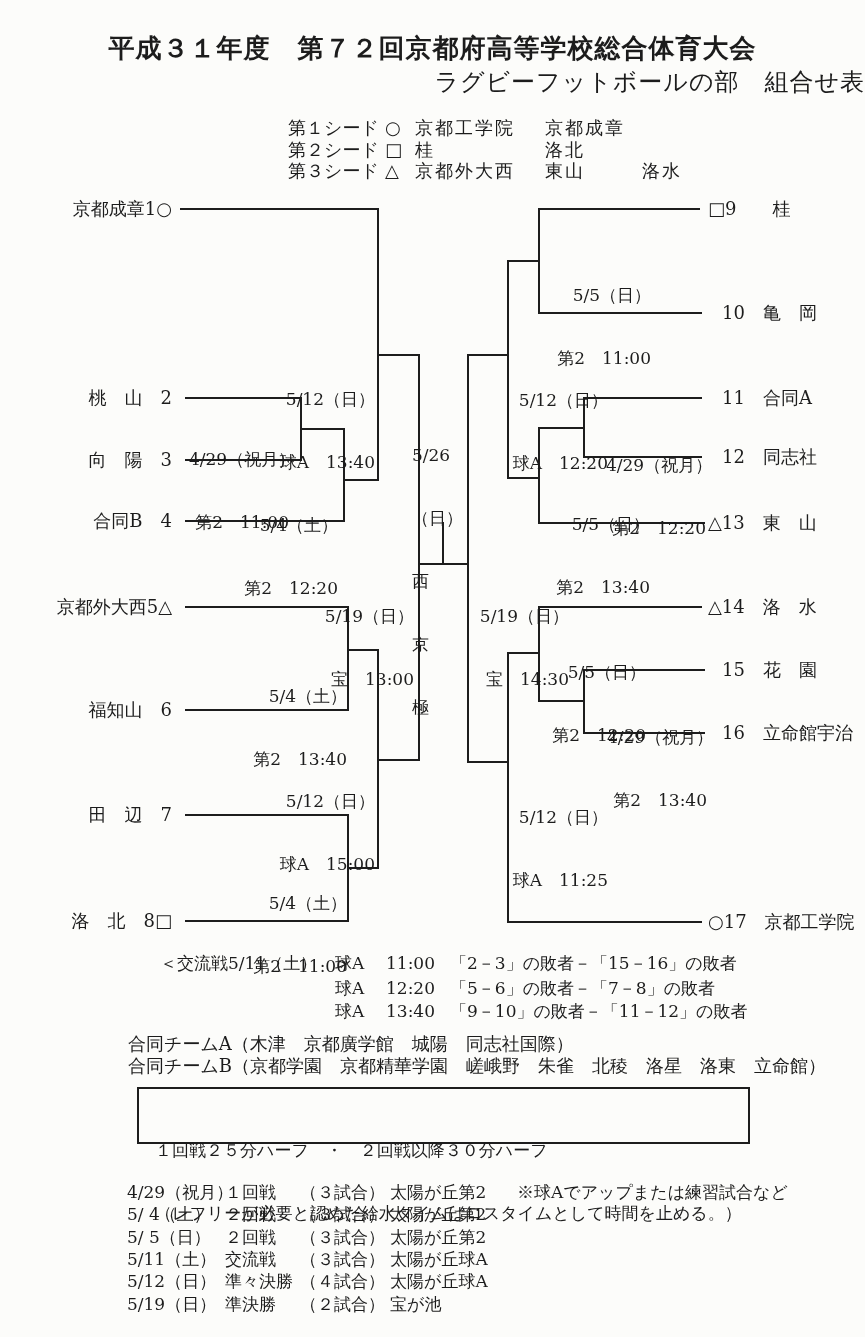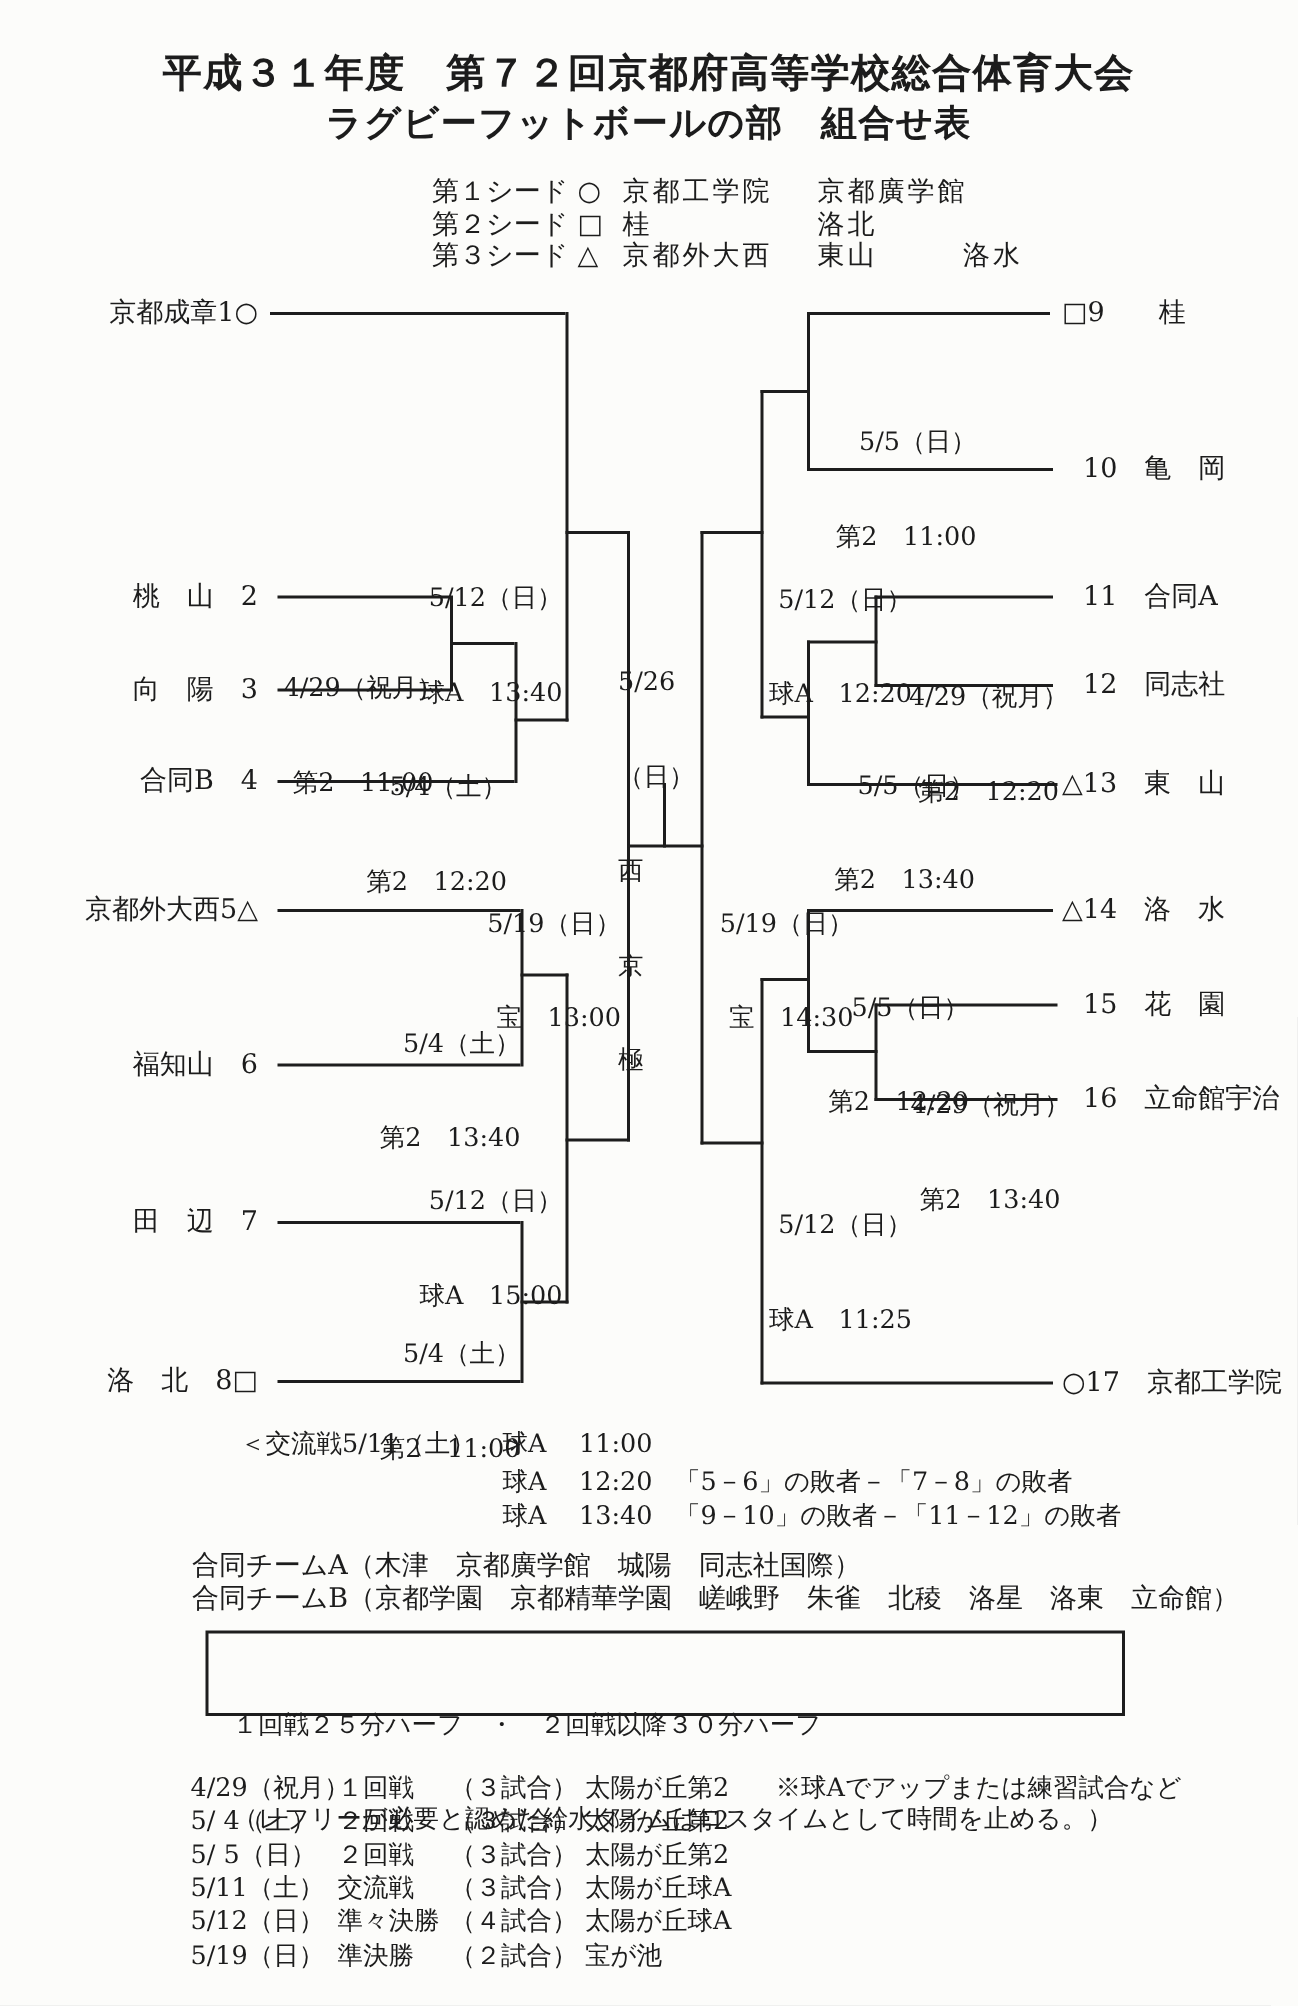"ラグビーフットボールの部 組合せ表" .title2 { font-weight: 700 -> 400; text-align: center -> right }
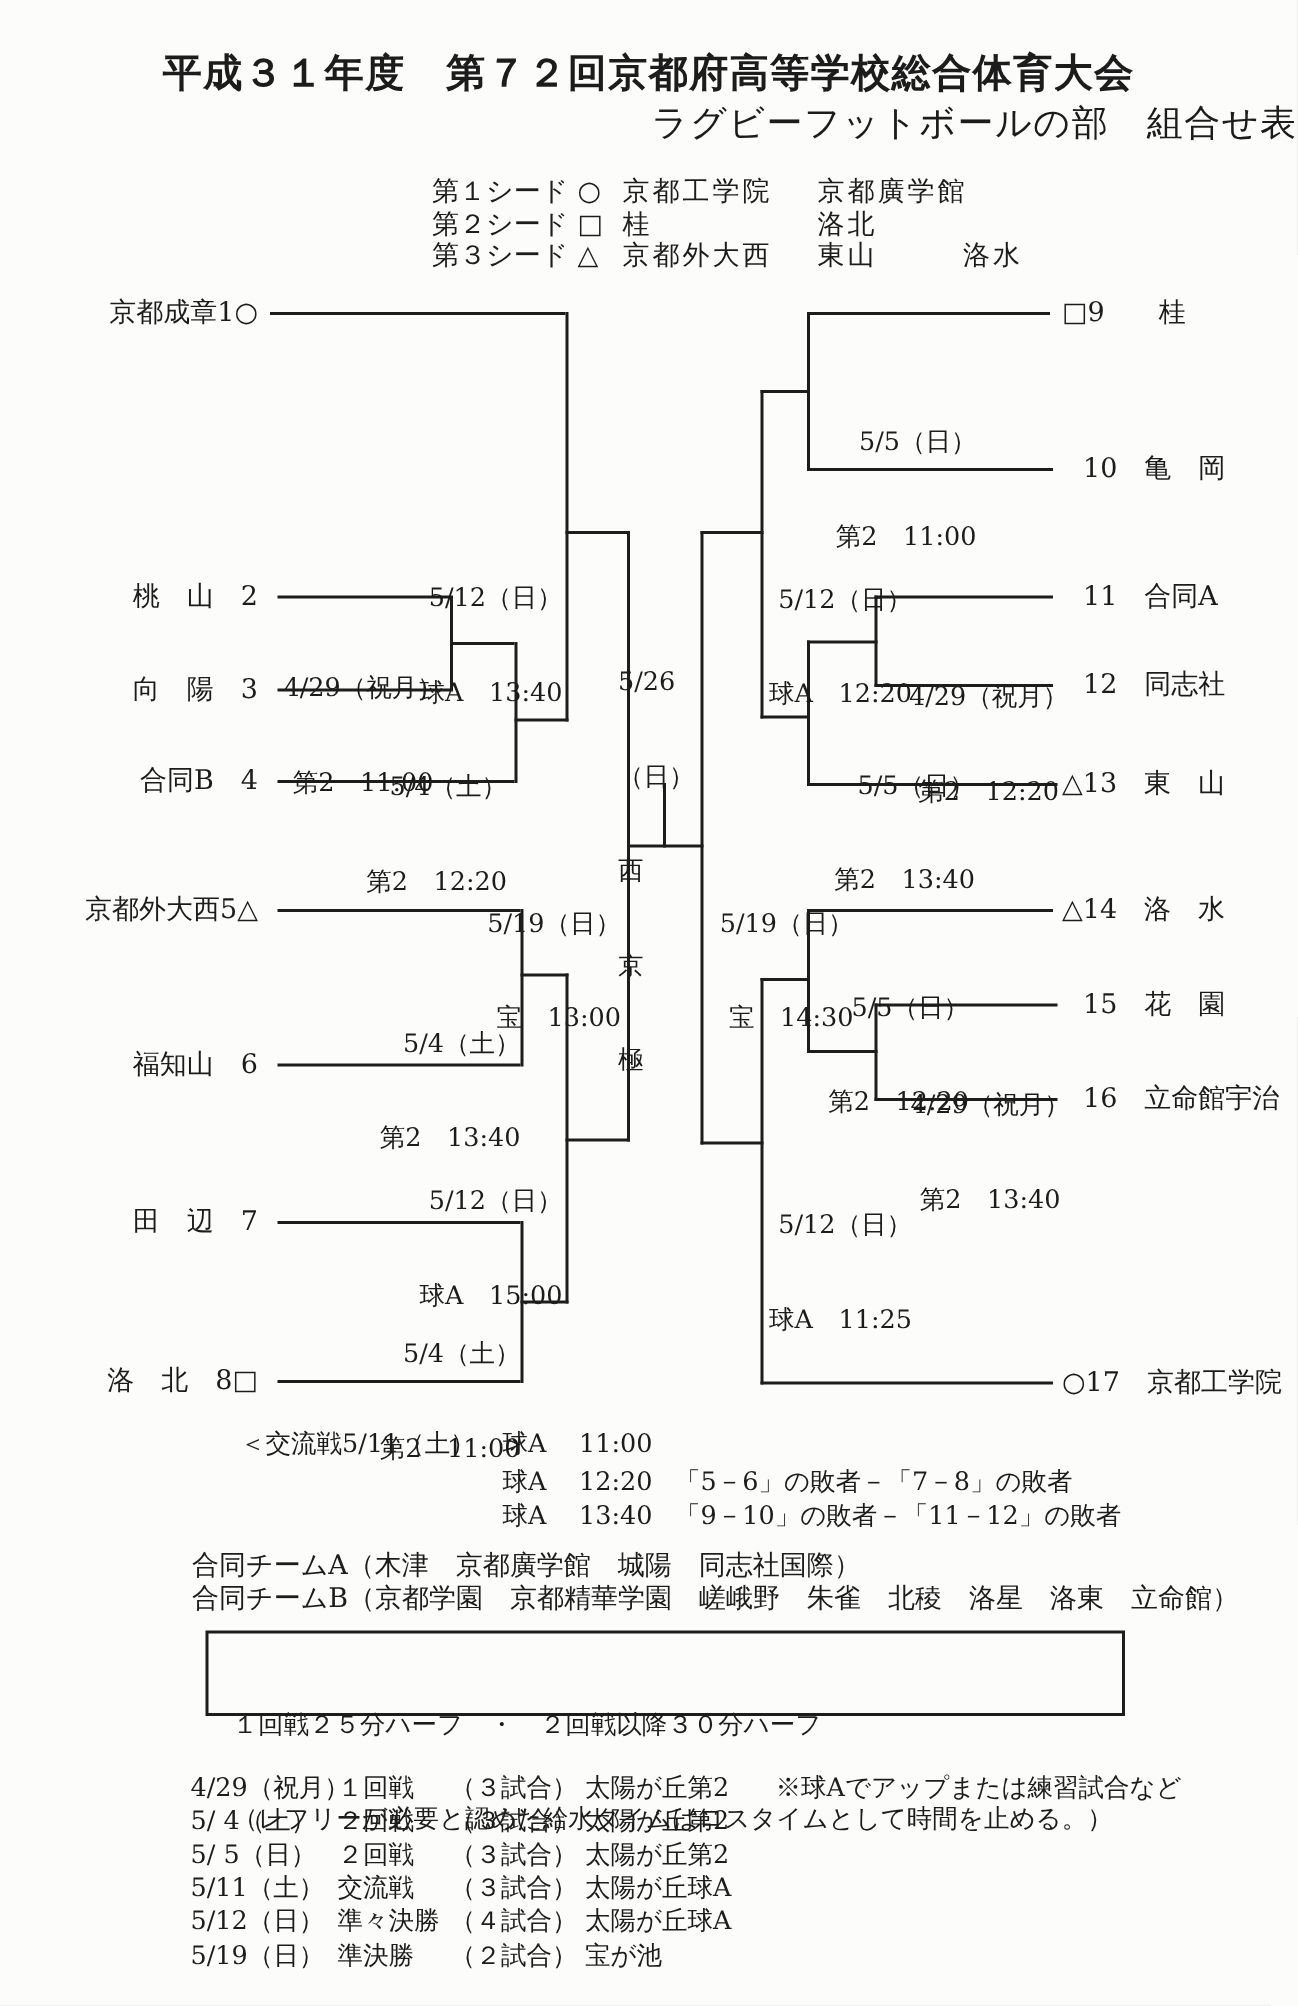"京都廣学館" span.s-t2 { text: 廣学館 -> 成章 }
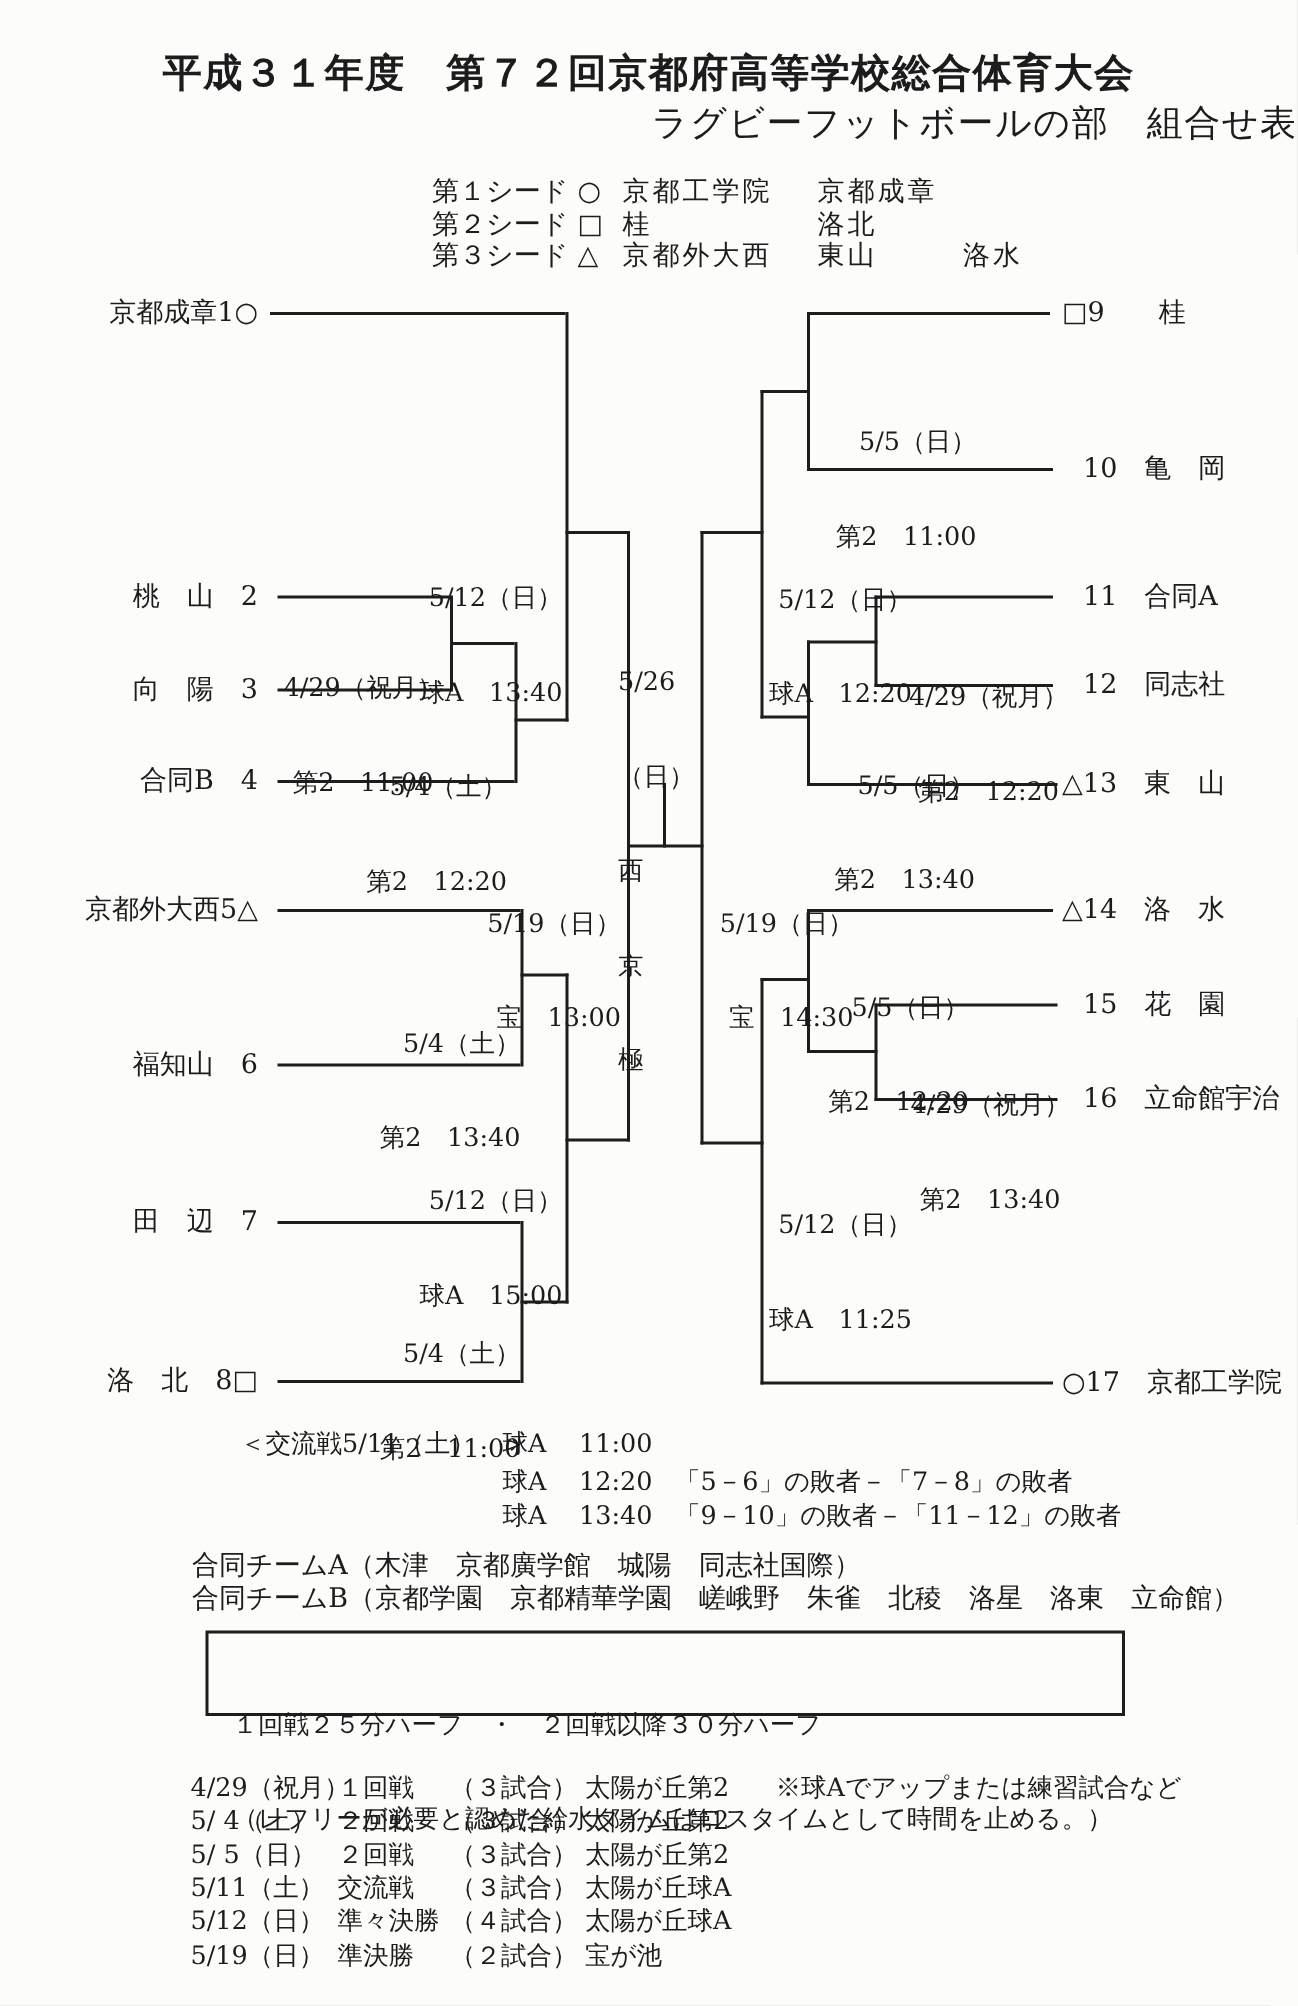"「2－3」の敗者－「15－16」の敗者" span.ex-desc { html: none -> <span>「2－3」の敗者－「15－16」の敗者</span> }
